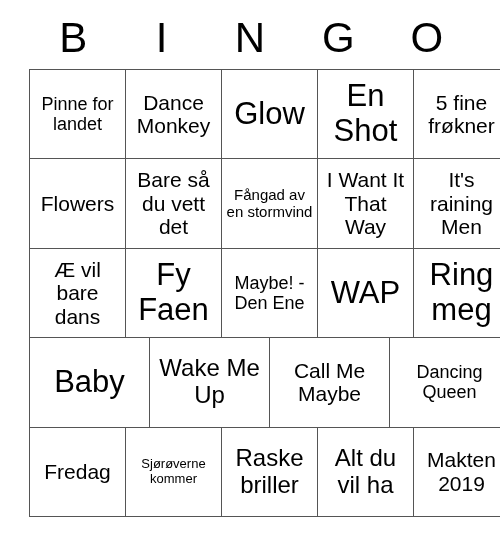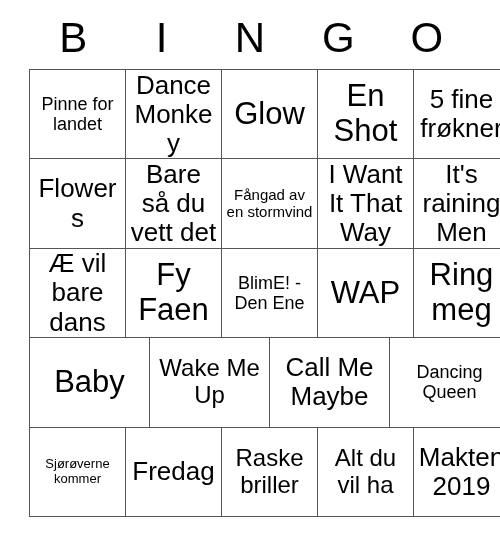"Dance Monkey" .fs-md { font-size: 26px -> 21px }
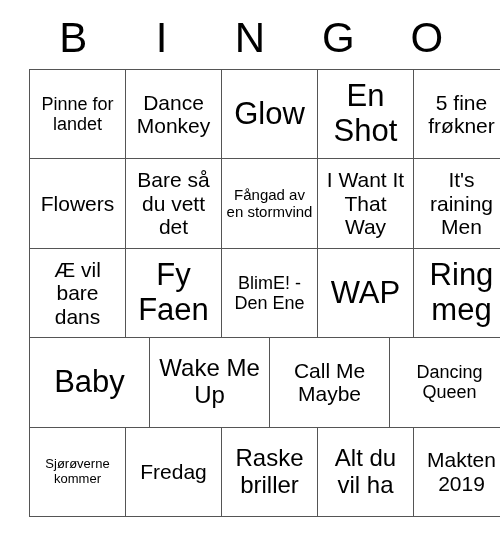"BlimE! - Den Ene" span.cell-text { text: BlimE -> Maybe }
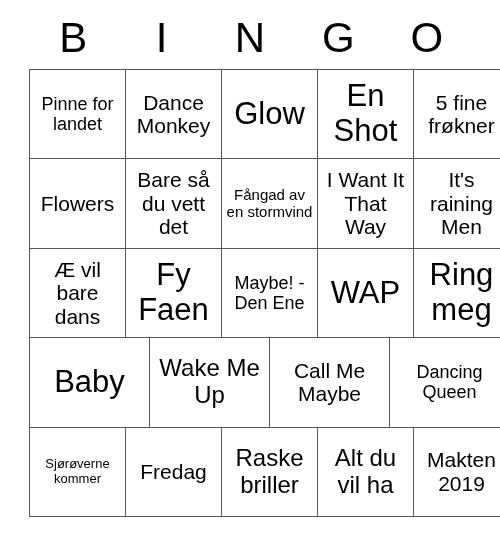"Sjørøverne kommer" div.bingo-cell { order: before "Fredag" -> after "Fredag" }
